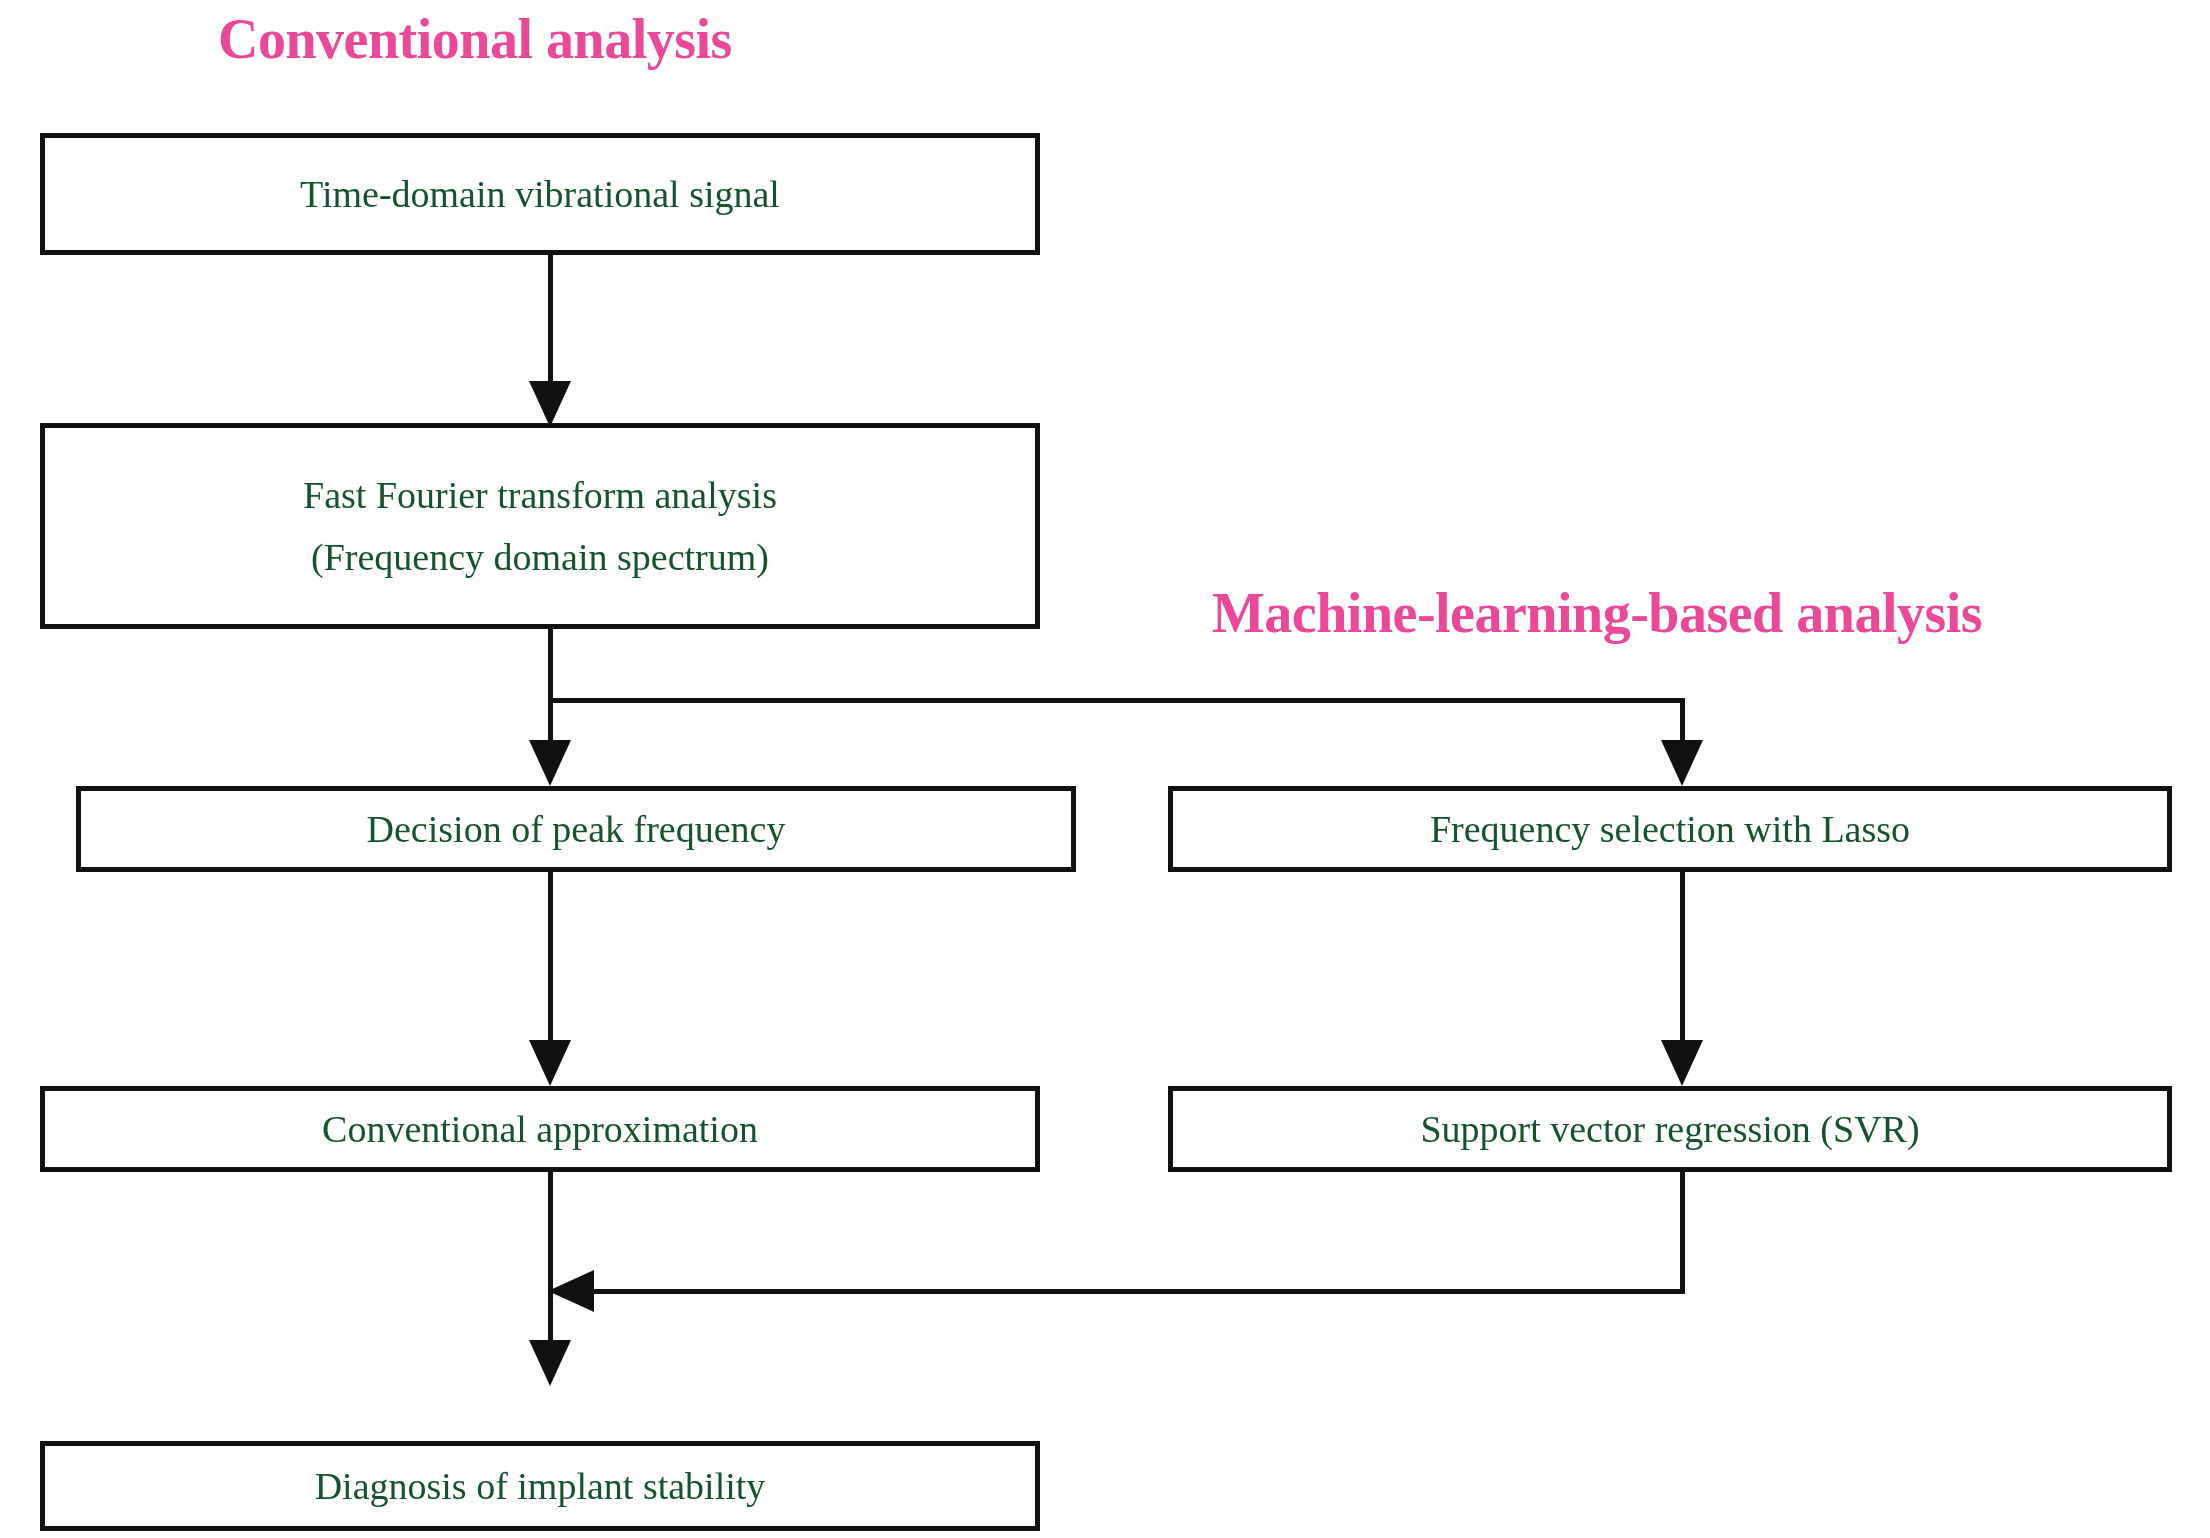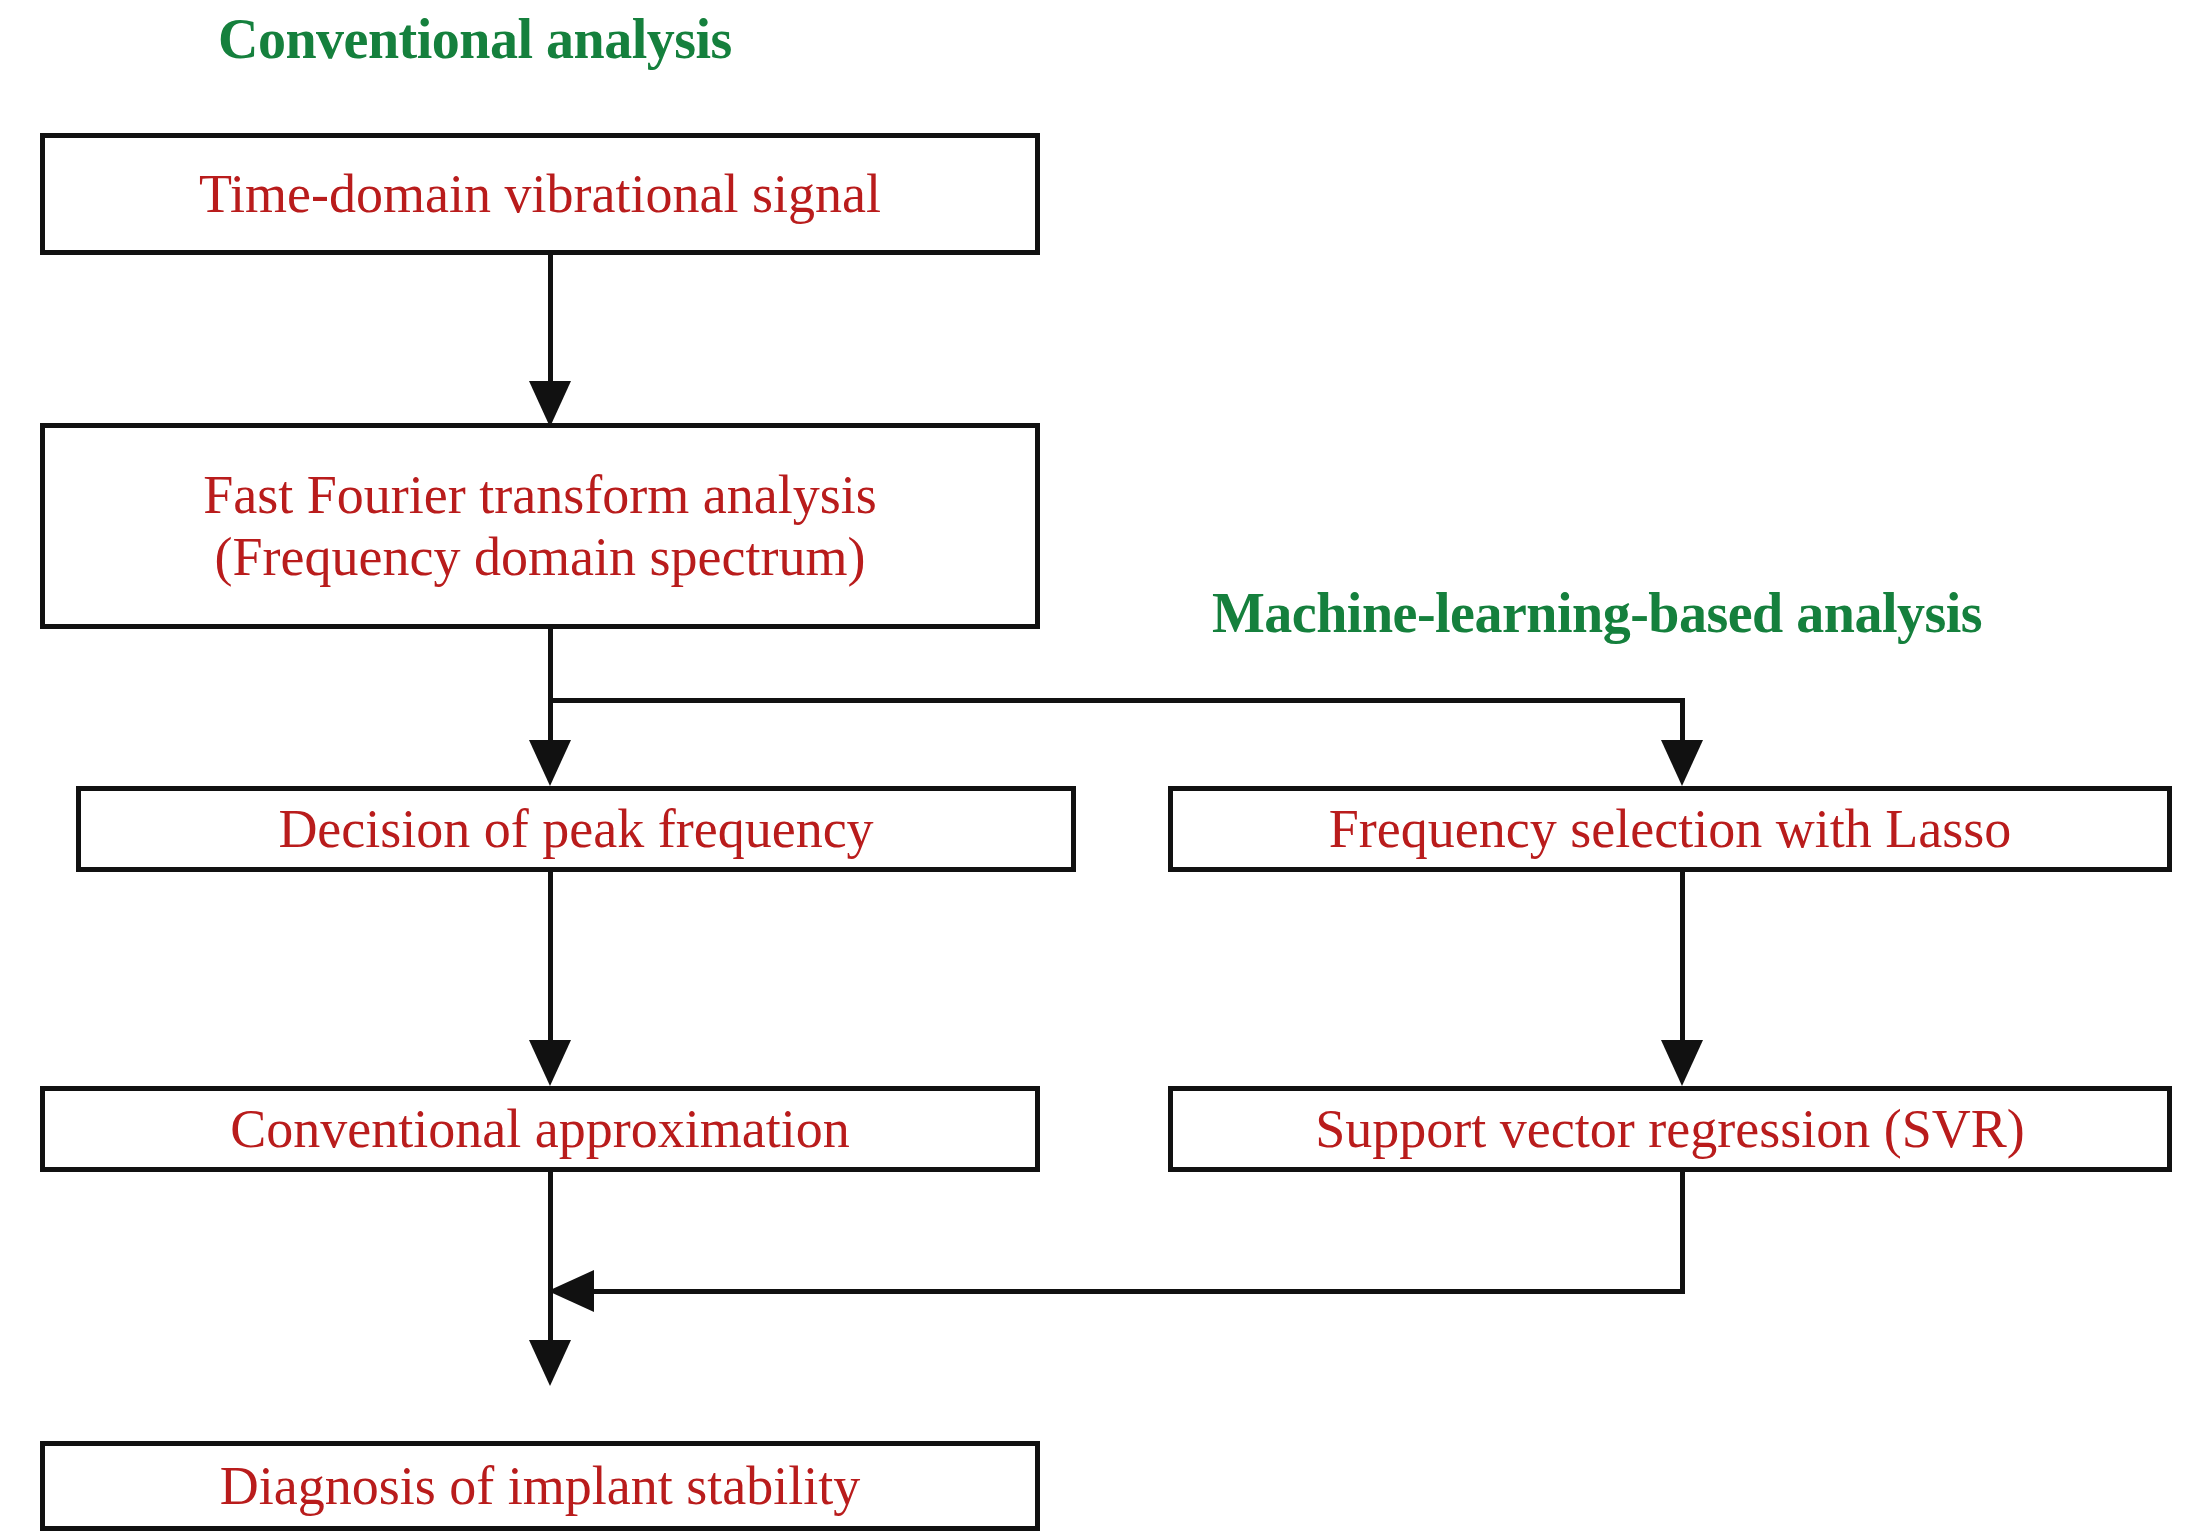"Conventional analysis" .heading { color: #15803d -> #ec4899 }
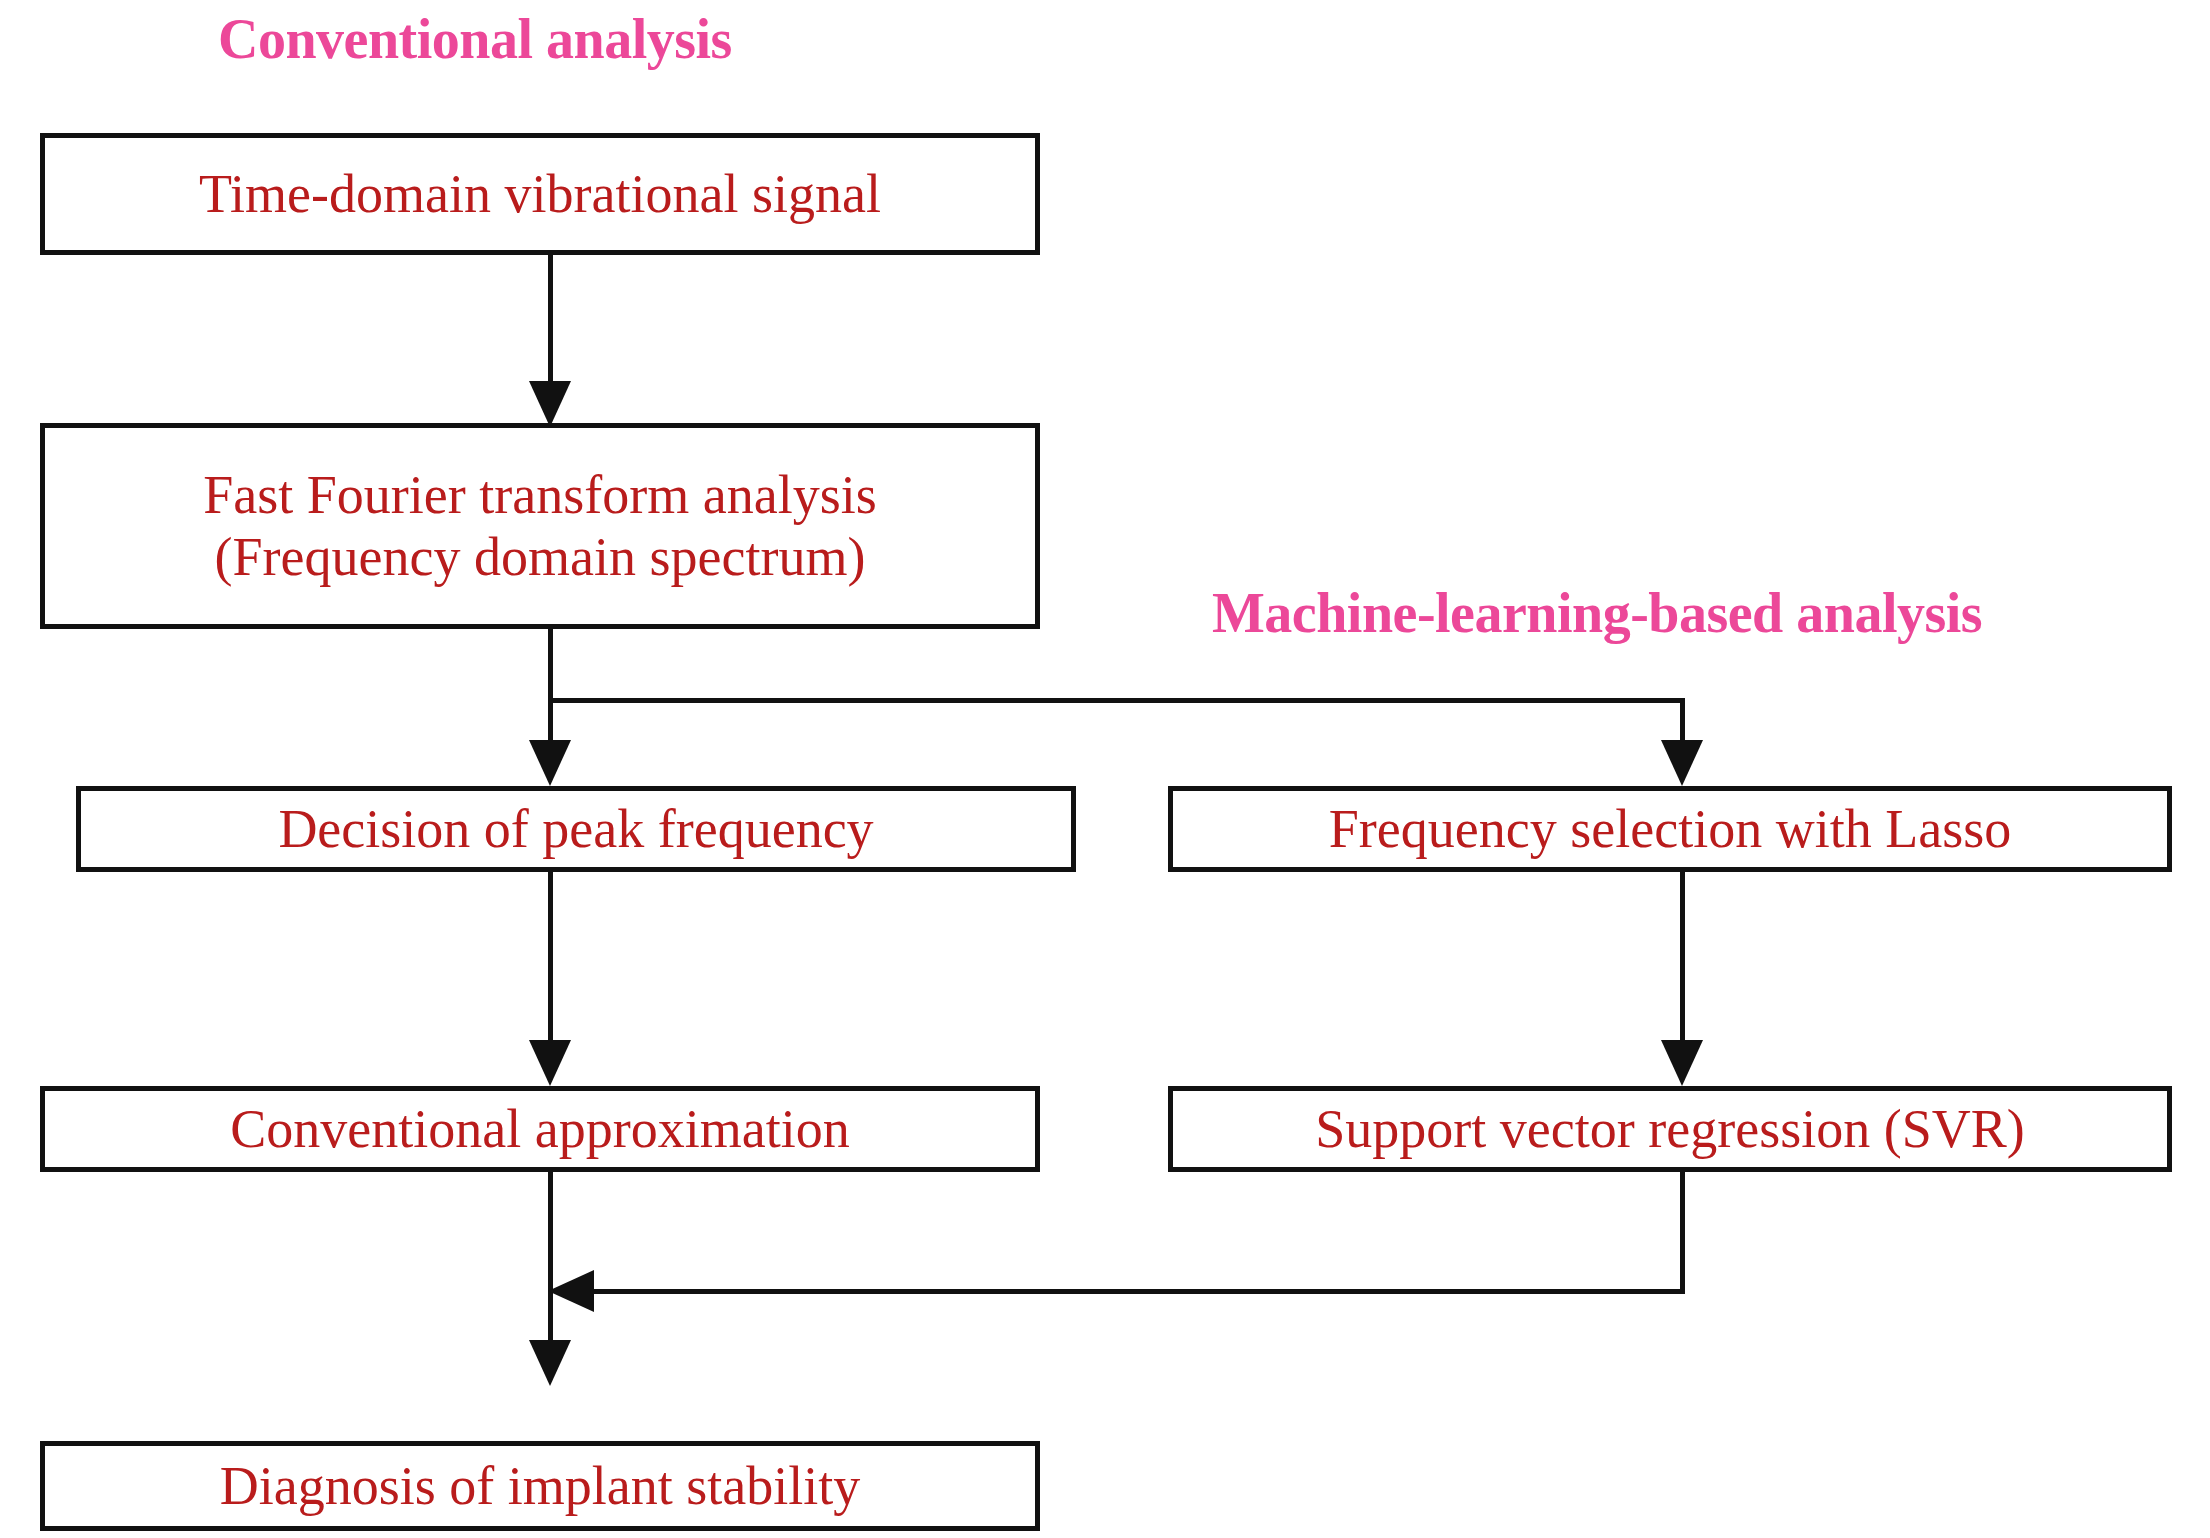"Time-domain vibrational signal" .node .node-label { color: #b91c1c -> #14532d; font-size: 54px -> 38px }
